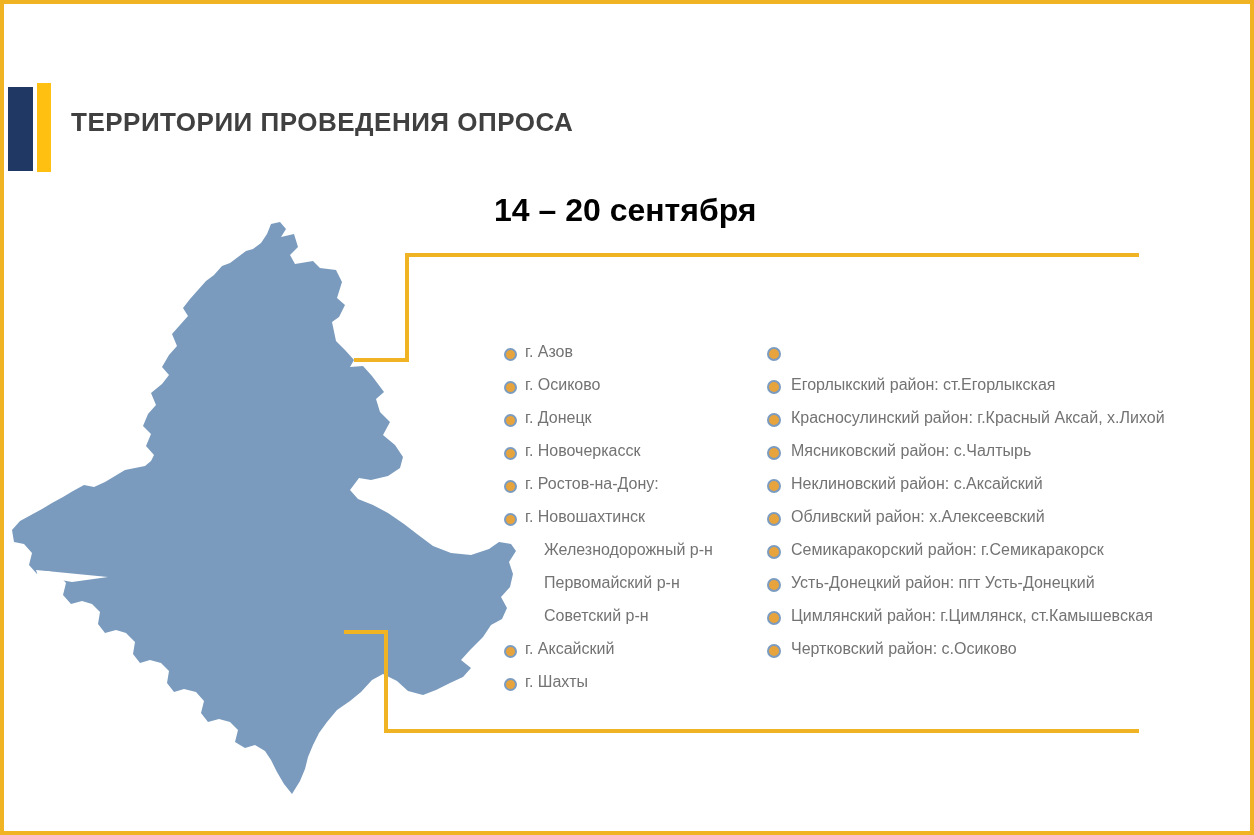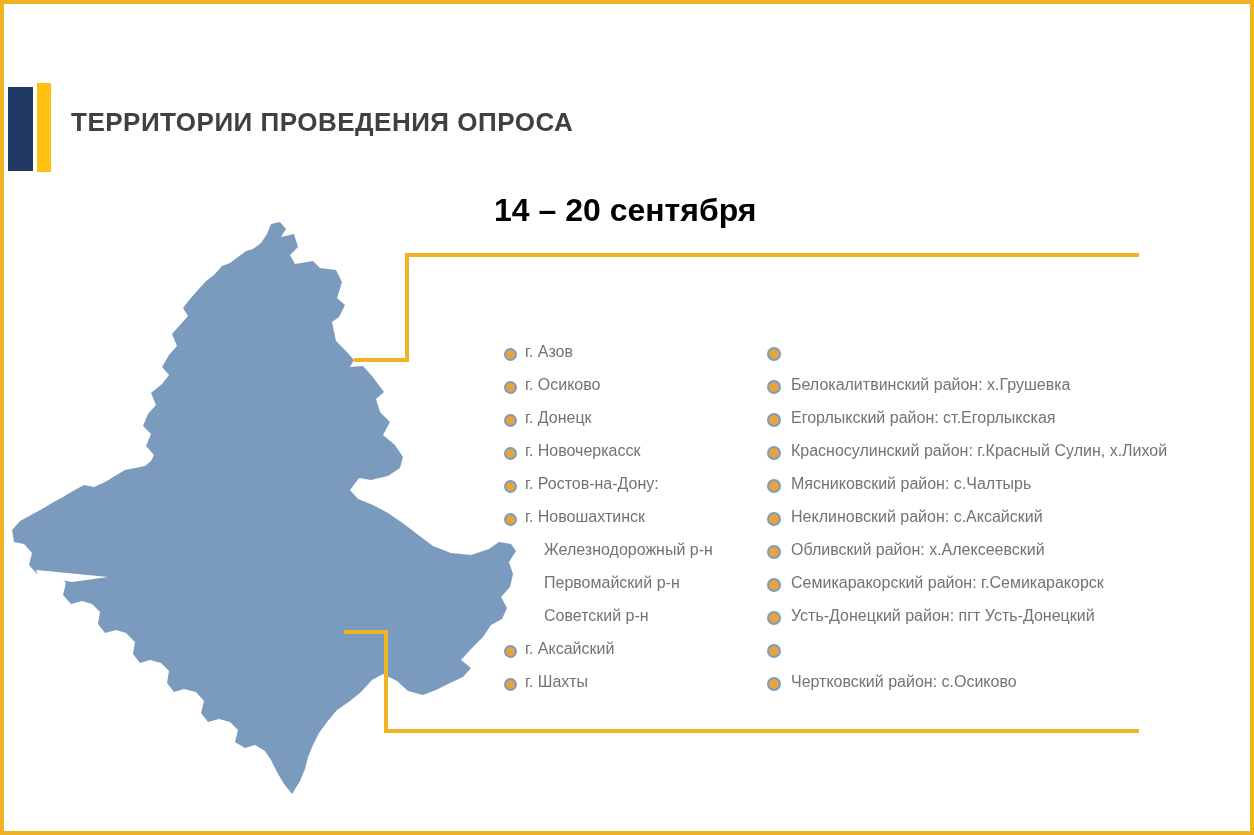"Белокалитвинский район: х.Грушевка" li.item { html: <li> <span></span> <span>Белокалитвинский район: х.Грушевка</span> </li> -> none }
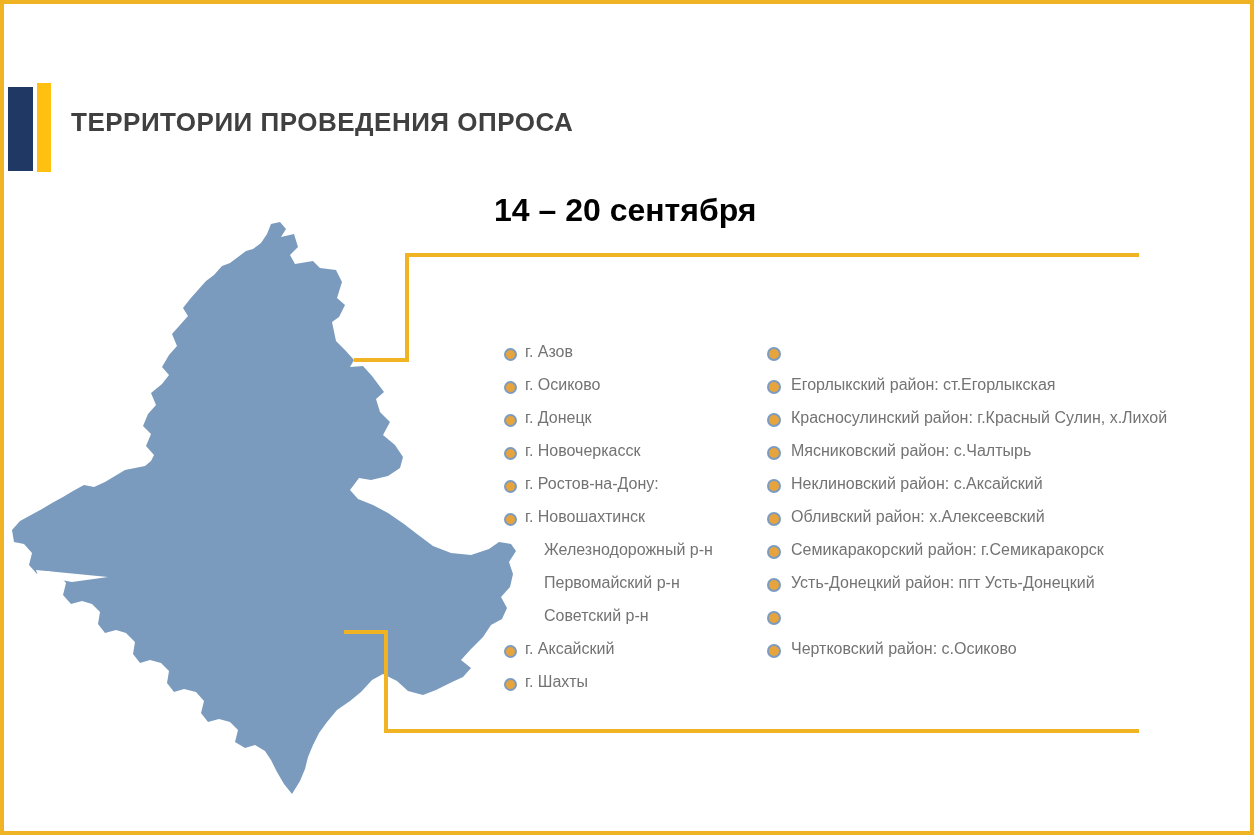"Красносулинский район: г.Красный Сулин," span.txt { text: Сулин -> Аксай }
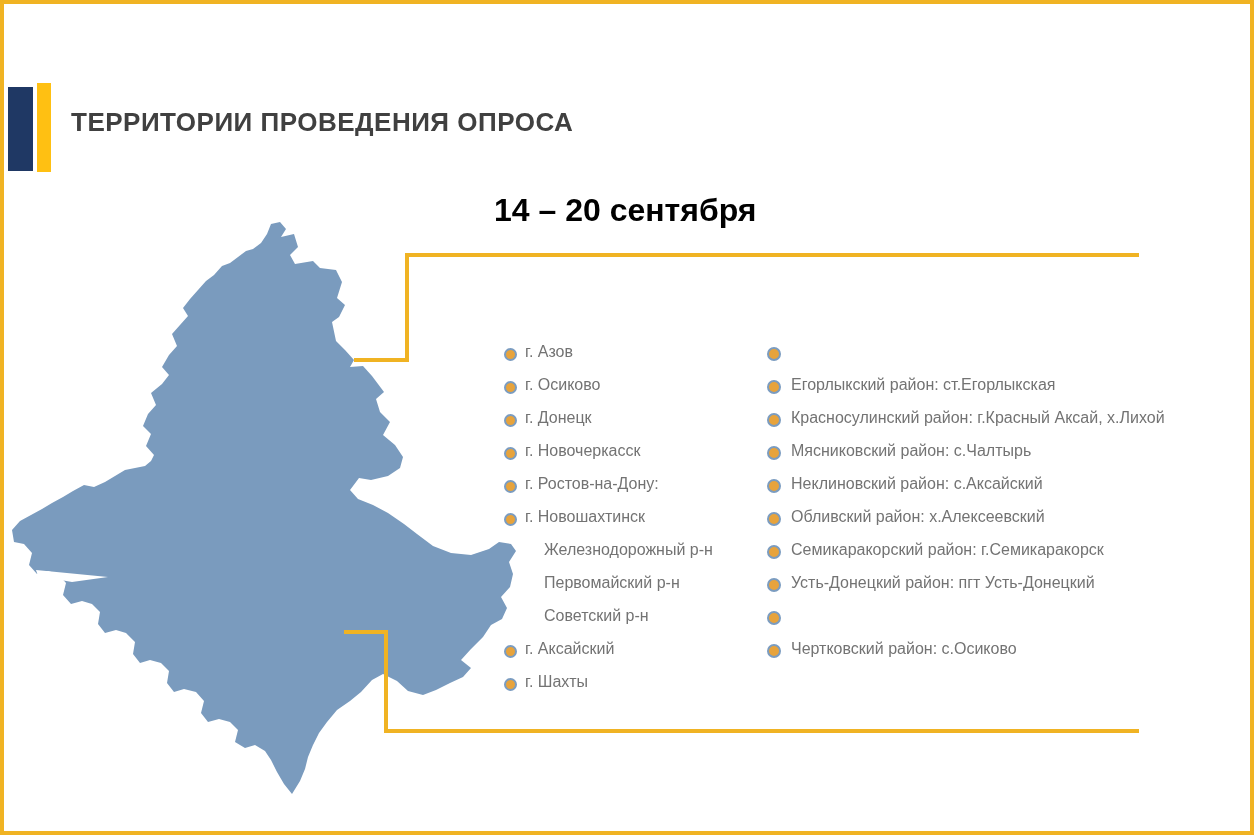"Цимлянский район: г.Цимлянск," span.txt { html: none -> <span>Цимлянский район: г.Цимлянск, ст.Камышевская</span> }
